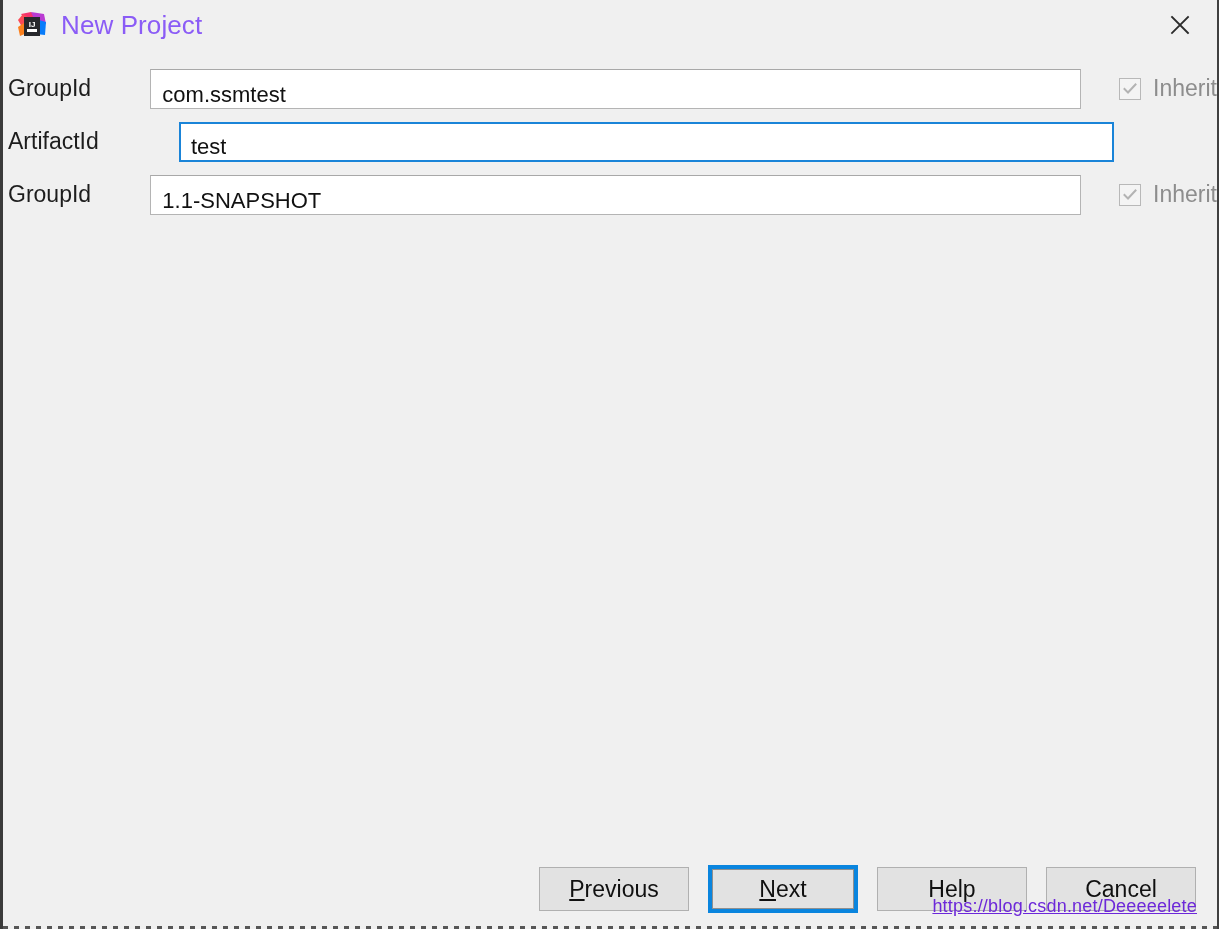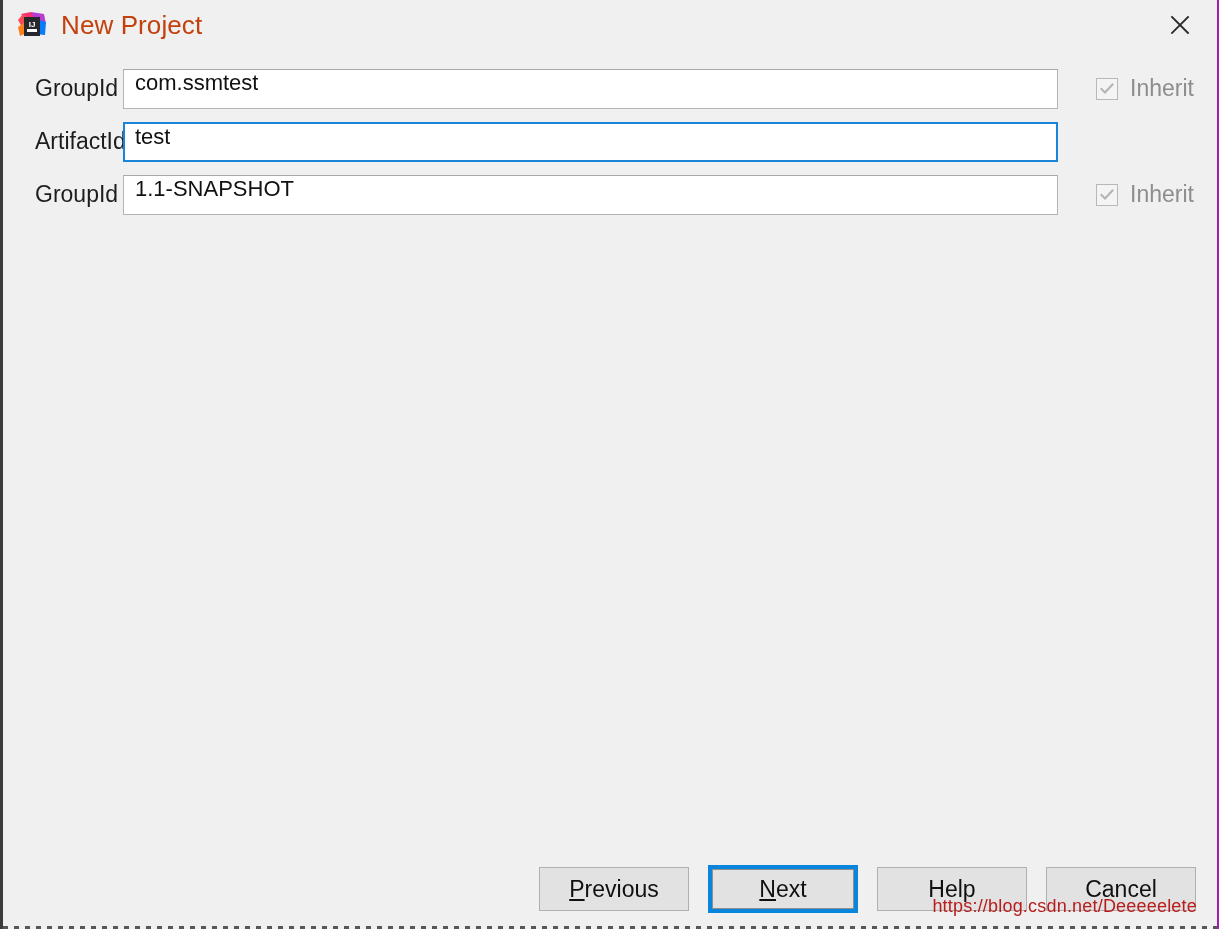"IJ" .dialog { border-right: 2px solid #a21caf -> 2px solid #404040 }
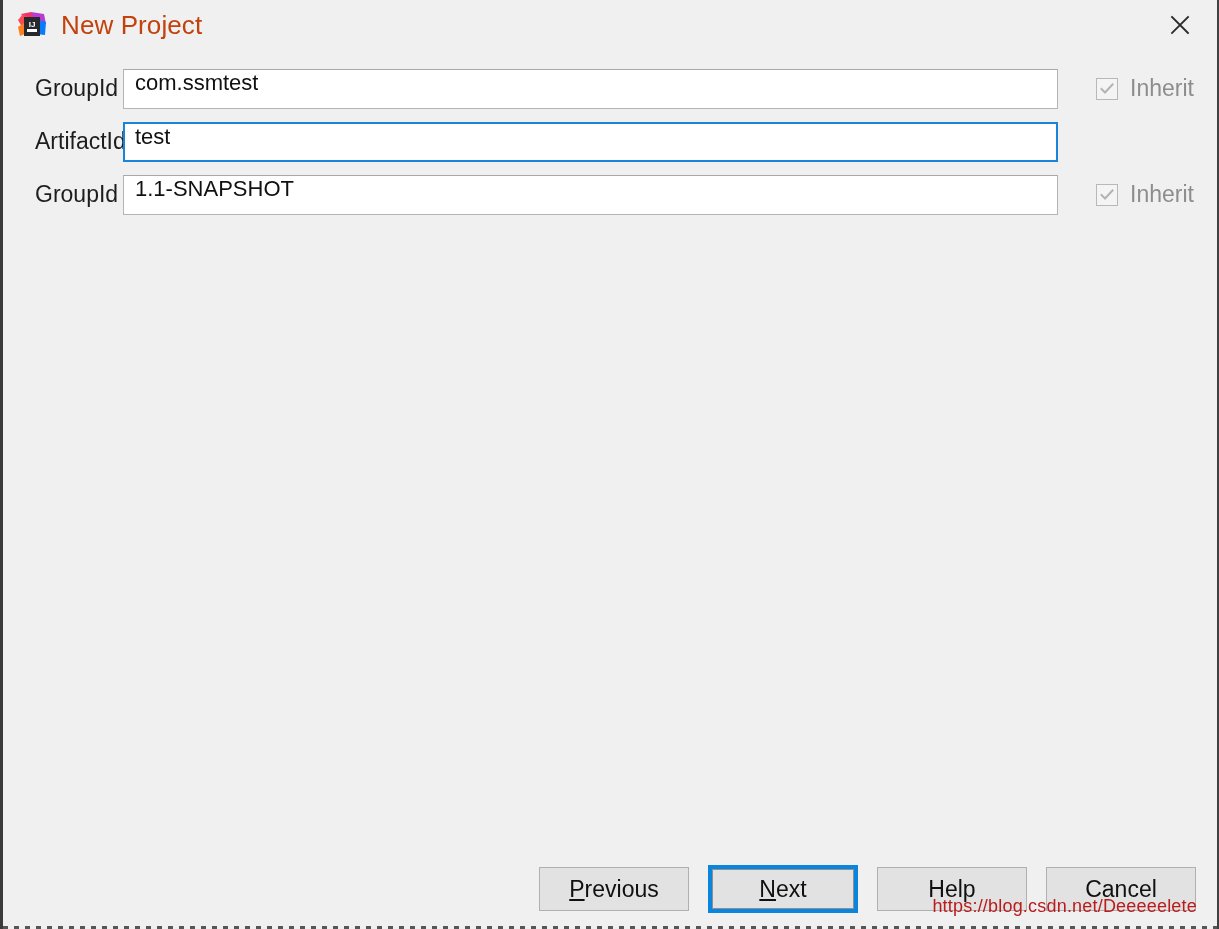"New Project" .title-text { color: #c2410c -> #8b5cf6 }
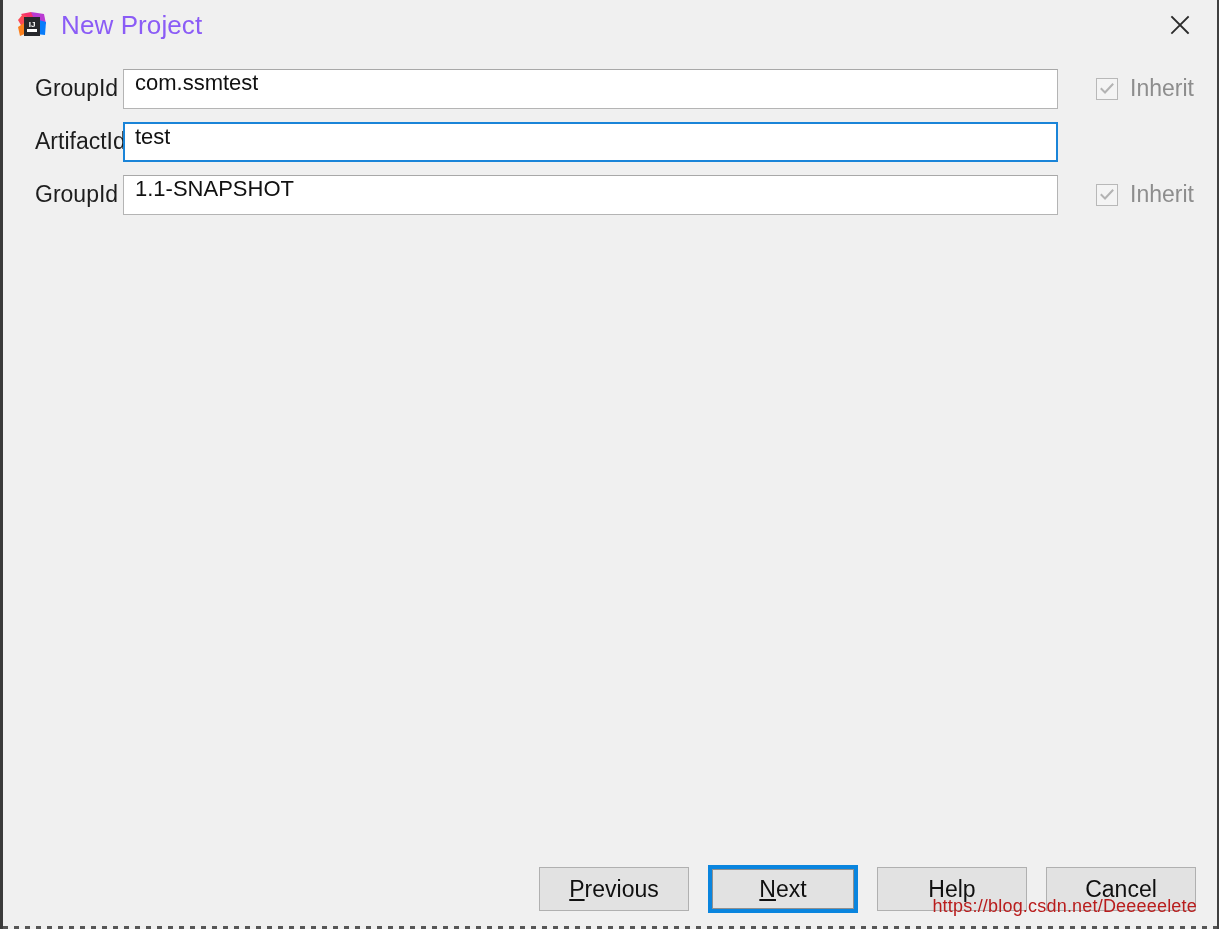"GroupId" .row-label { padding-left: 32px -> 5px; width: 120px -> 148px }
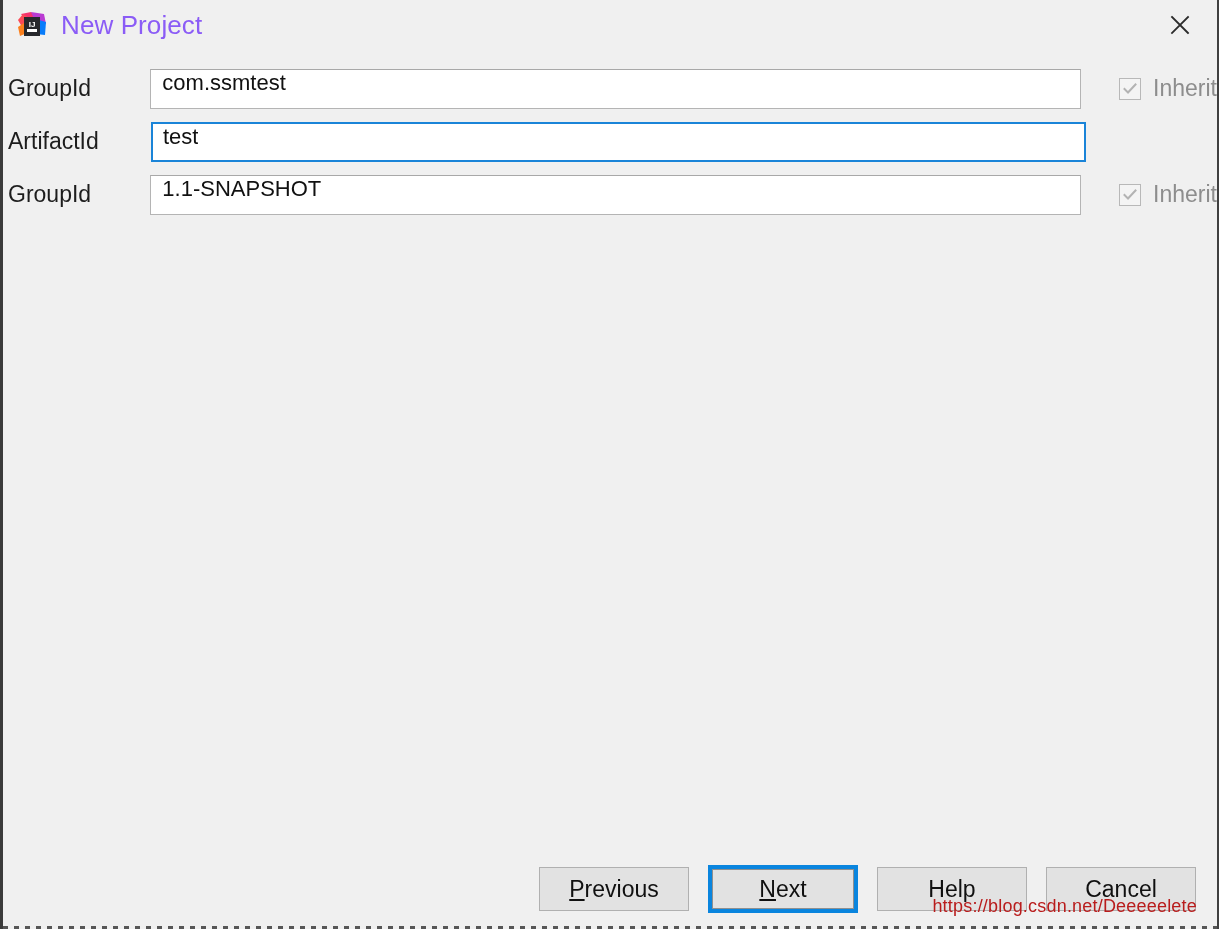"com.ssmtest" .field { align-items: flex-start -> flex-end }
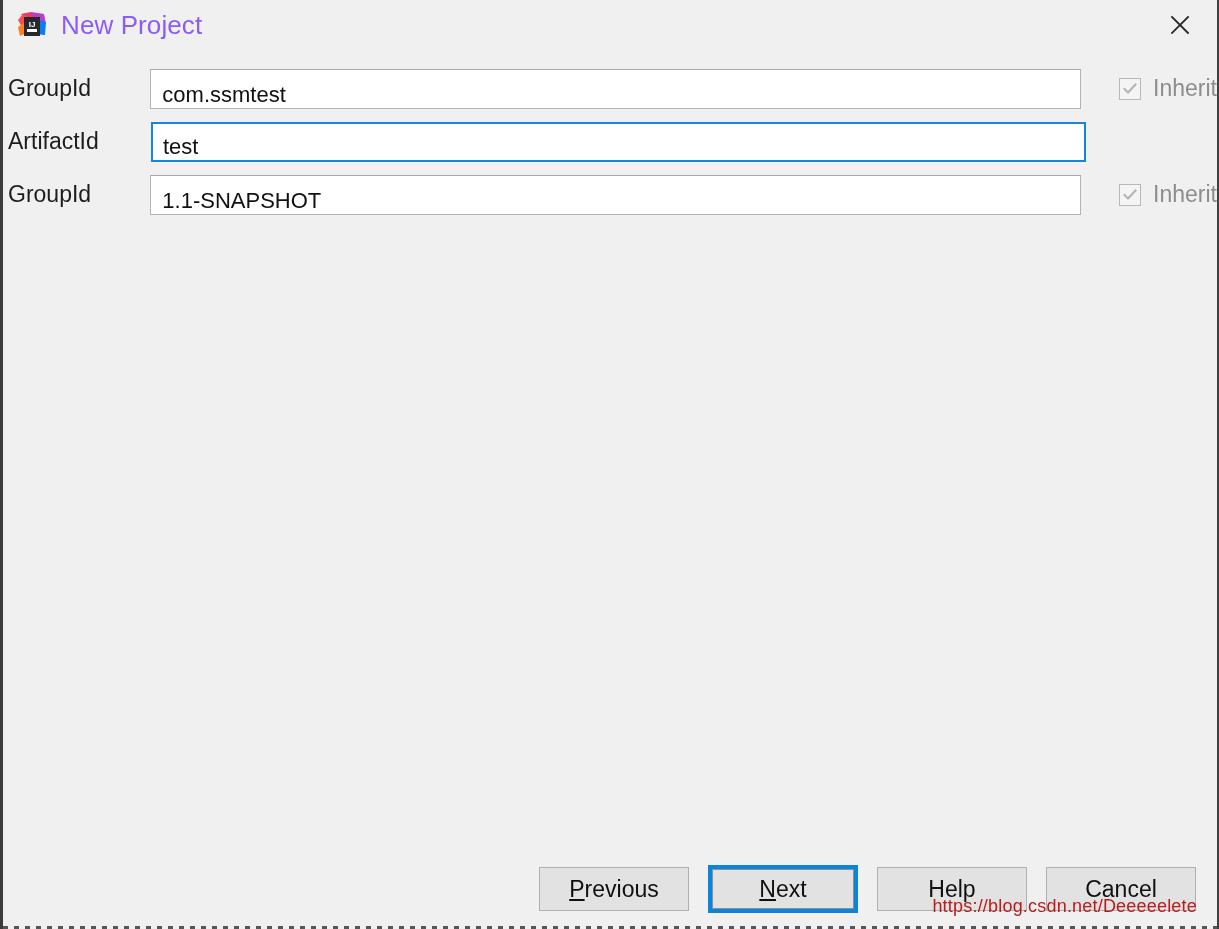"test" .field.focused { margin-left: none -> 28px }
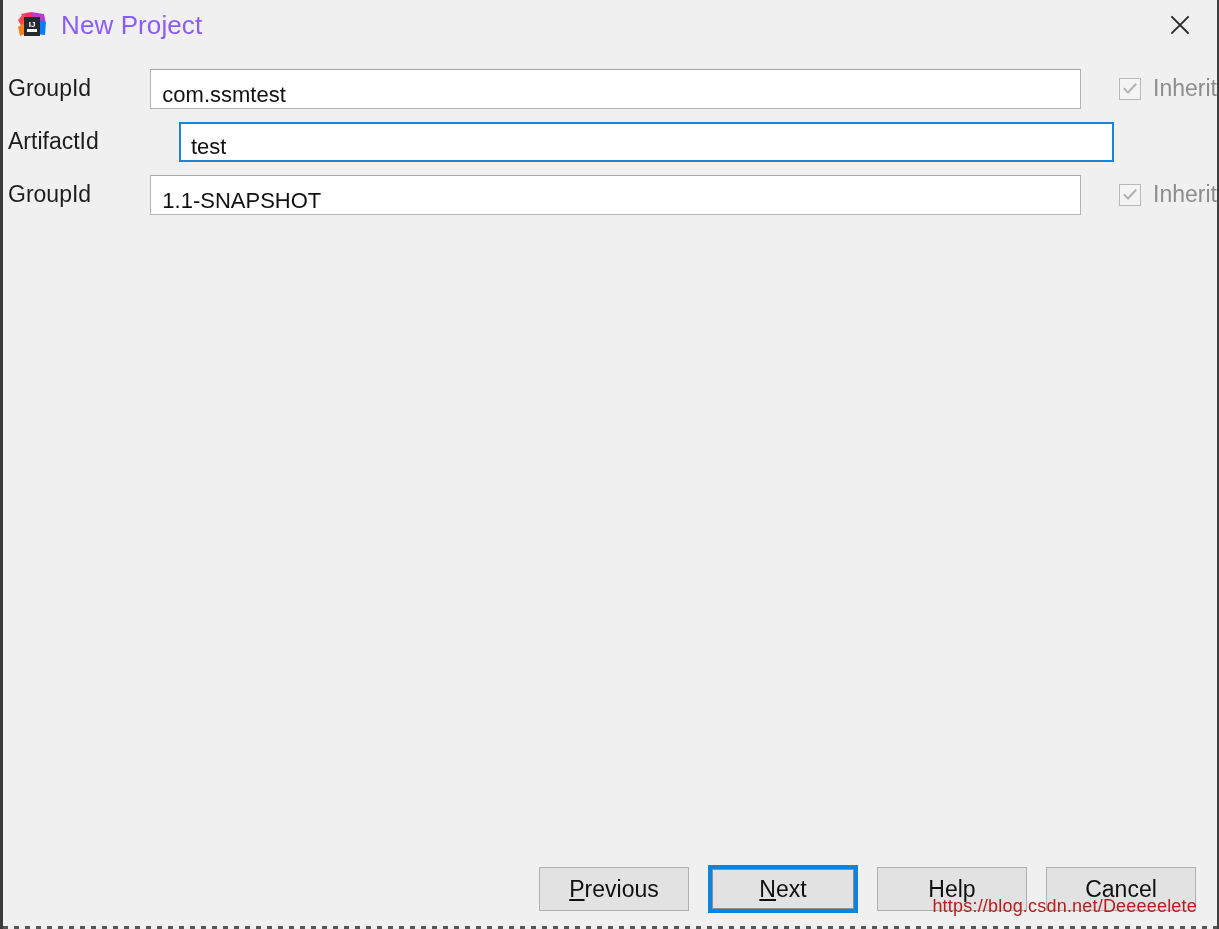"https://blog.csdn.net/Deeeeelete" .watermark { color: #b91c1c -> #6d28d9; text-decoration: none -> underline }
